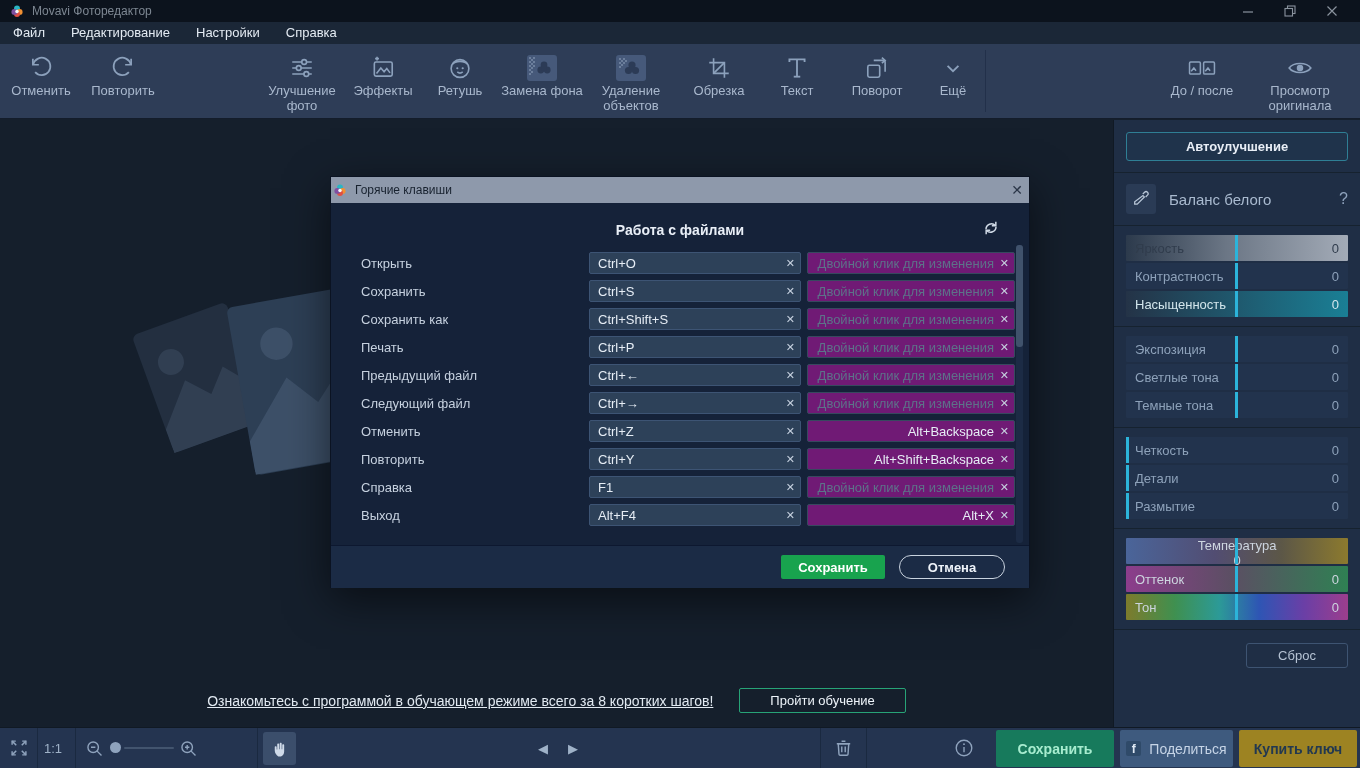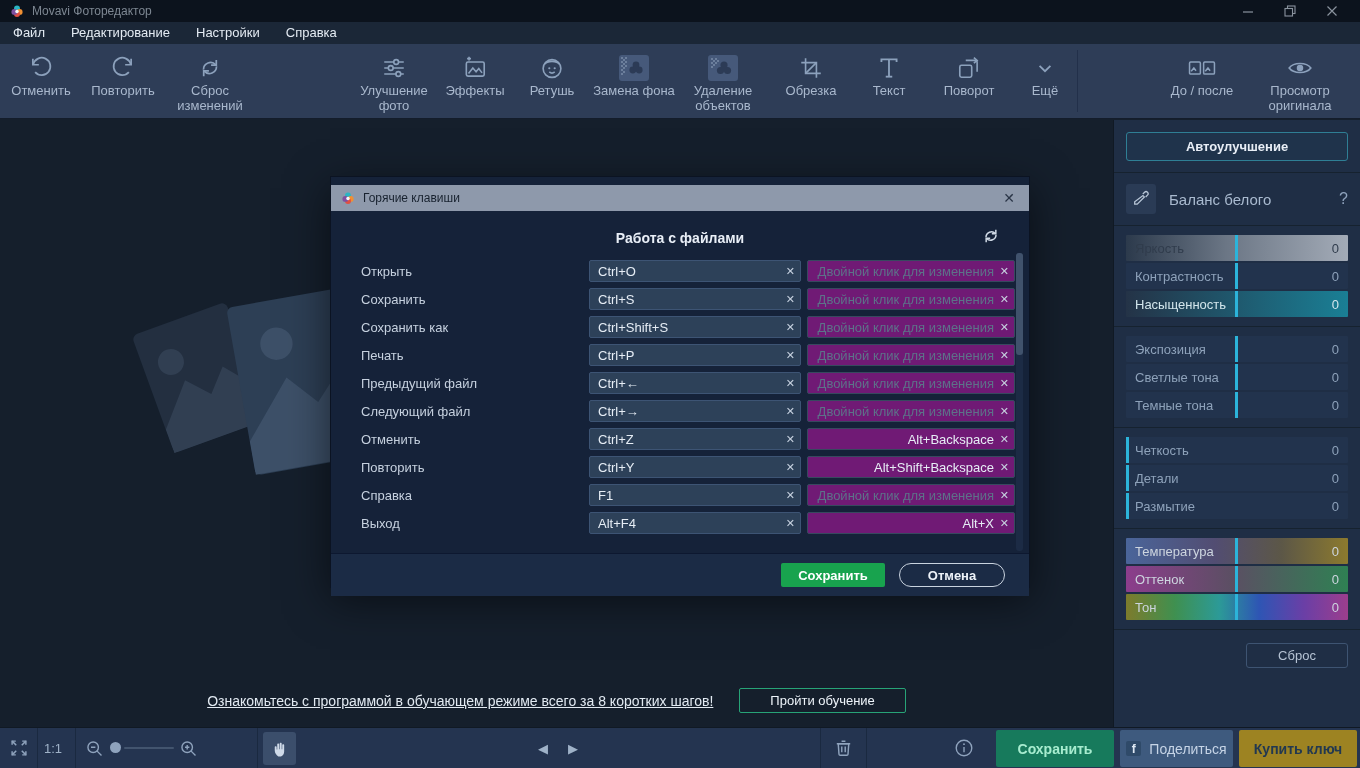"Сброс изменений" div.tb-btn { html: <div> <svg> <path></path> <polyline></polyline> <path></path> <polyline></polyline> </svg> <span>Сброс изменений</span> </div> -> none }
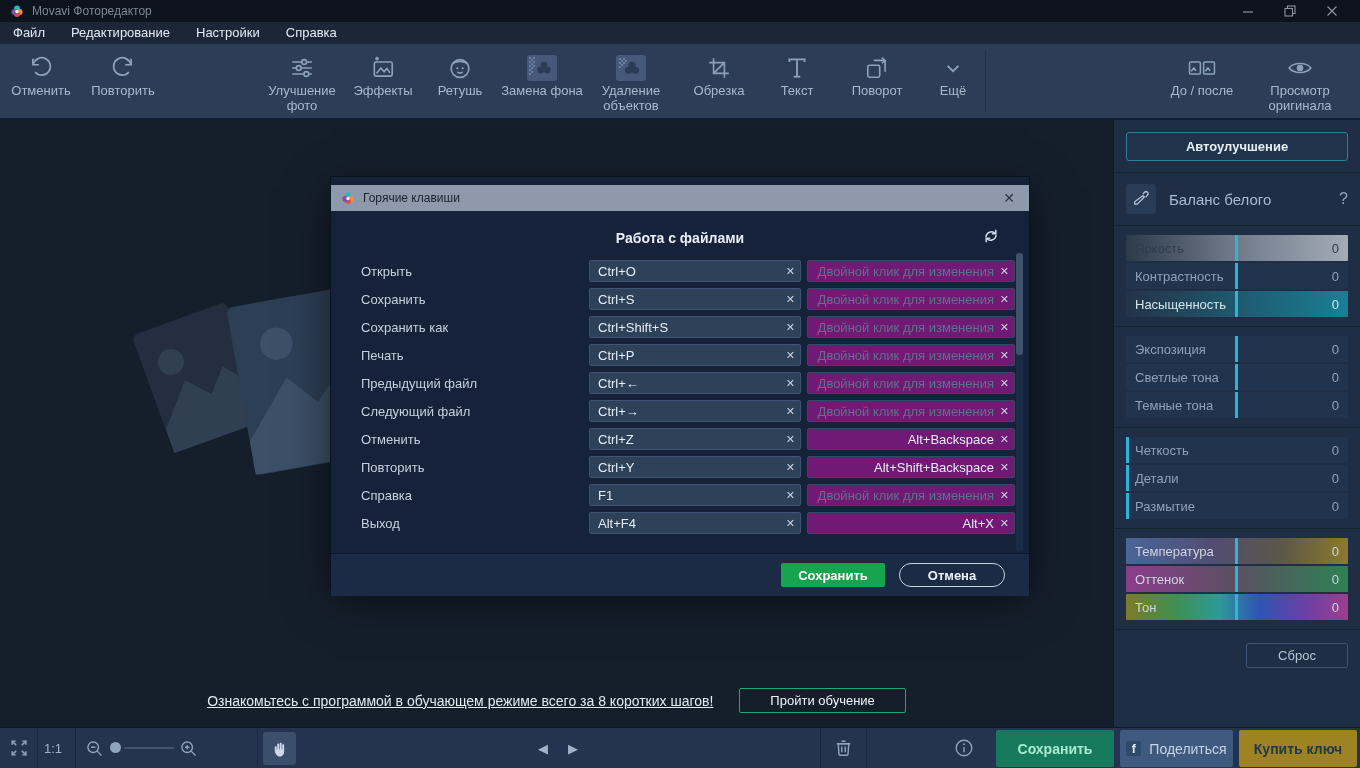"Горячие клавиши" .dlg-title { margin-top: 8px -> none; padding: 0 10px -> 0 2px }
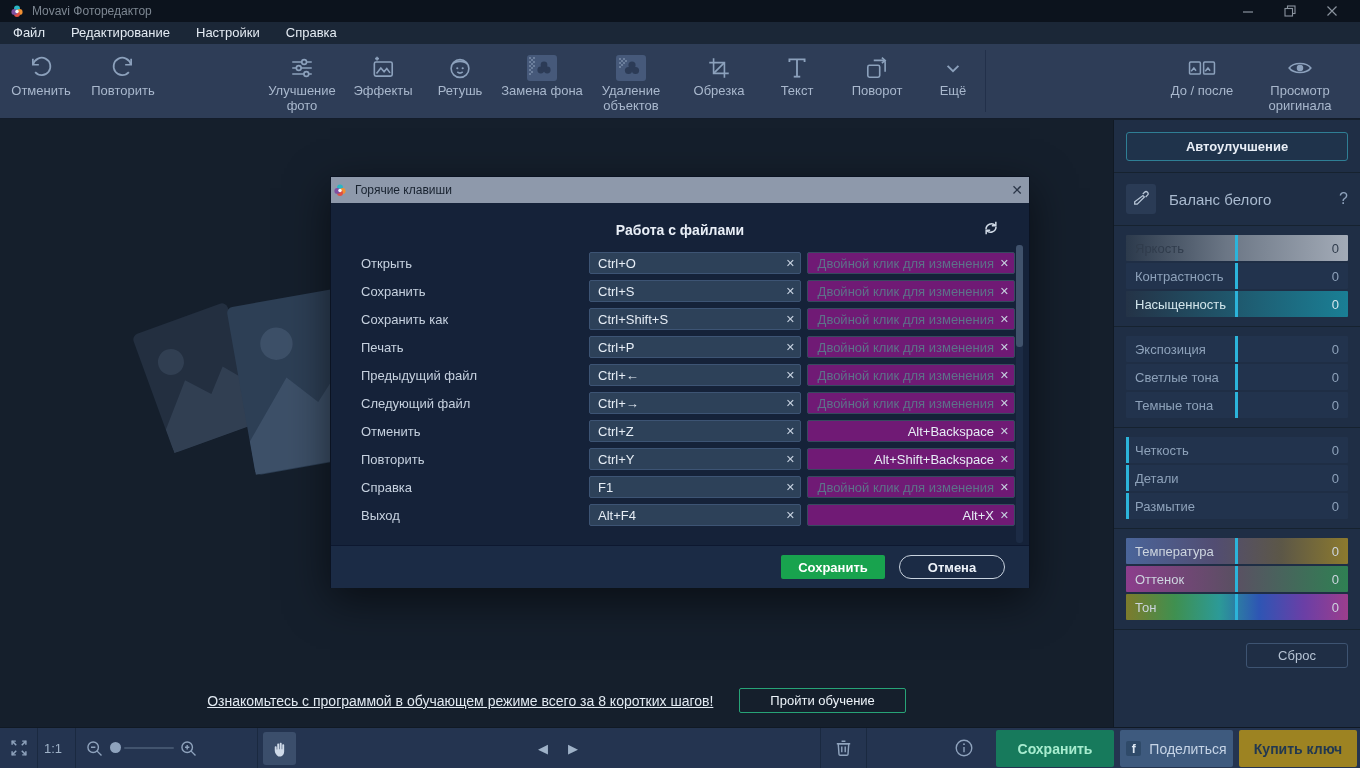"Температура" .g-temp { flex-direction: none -> column }
